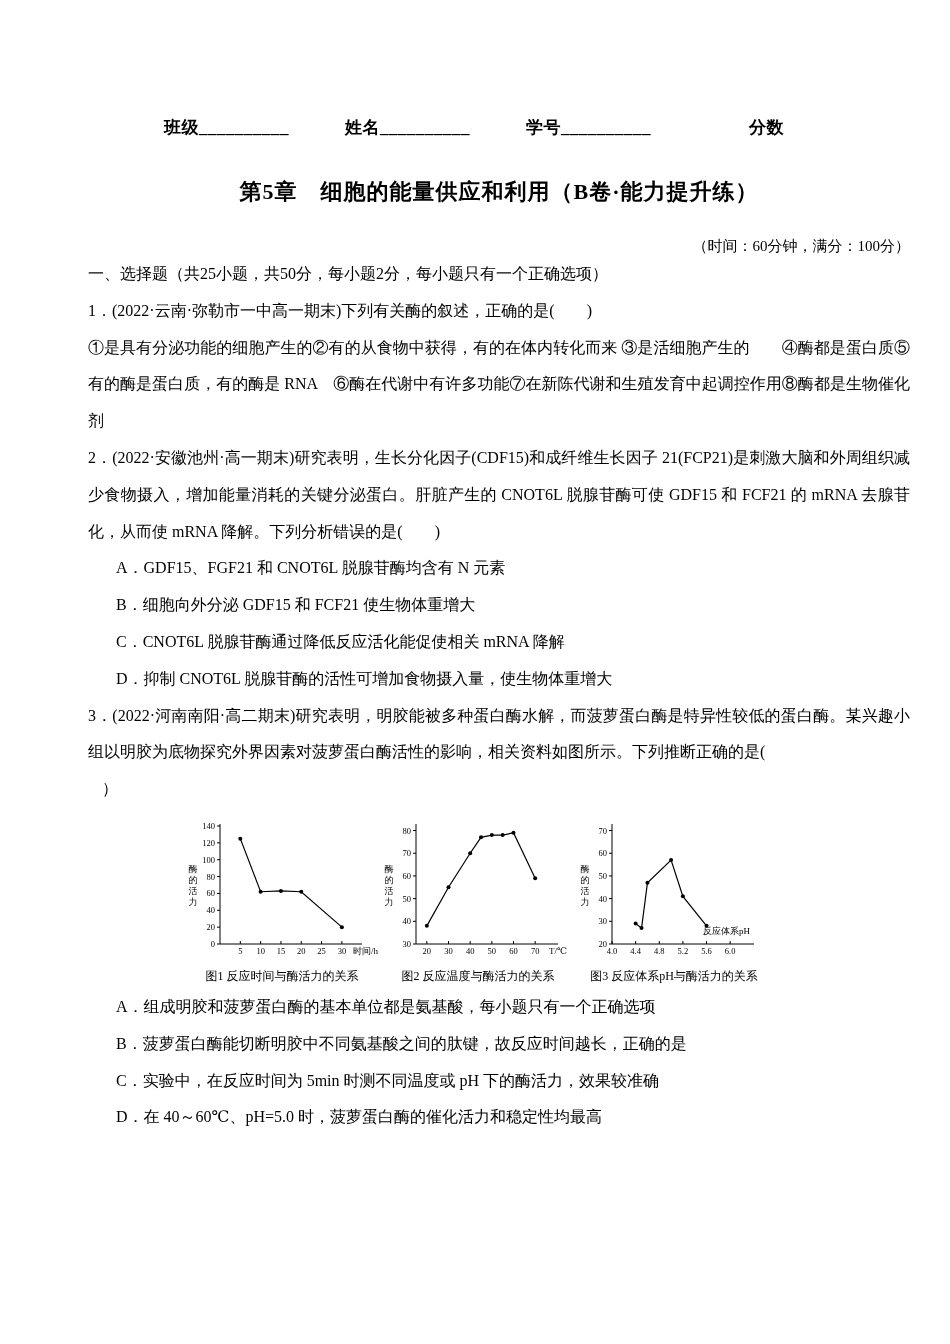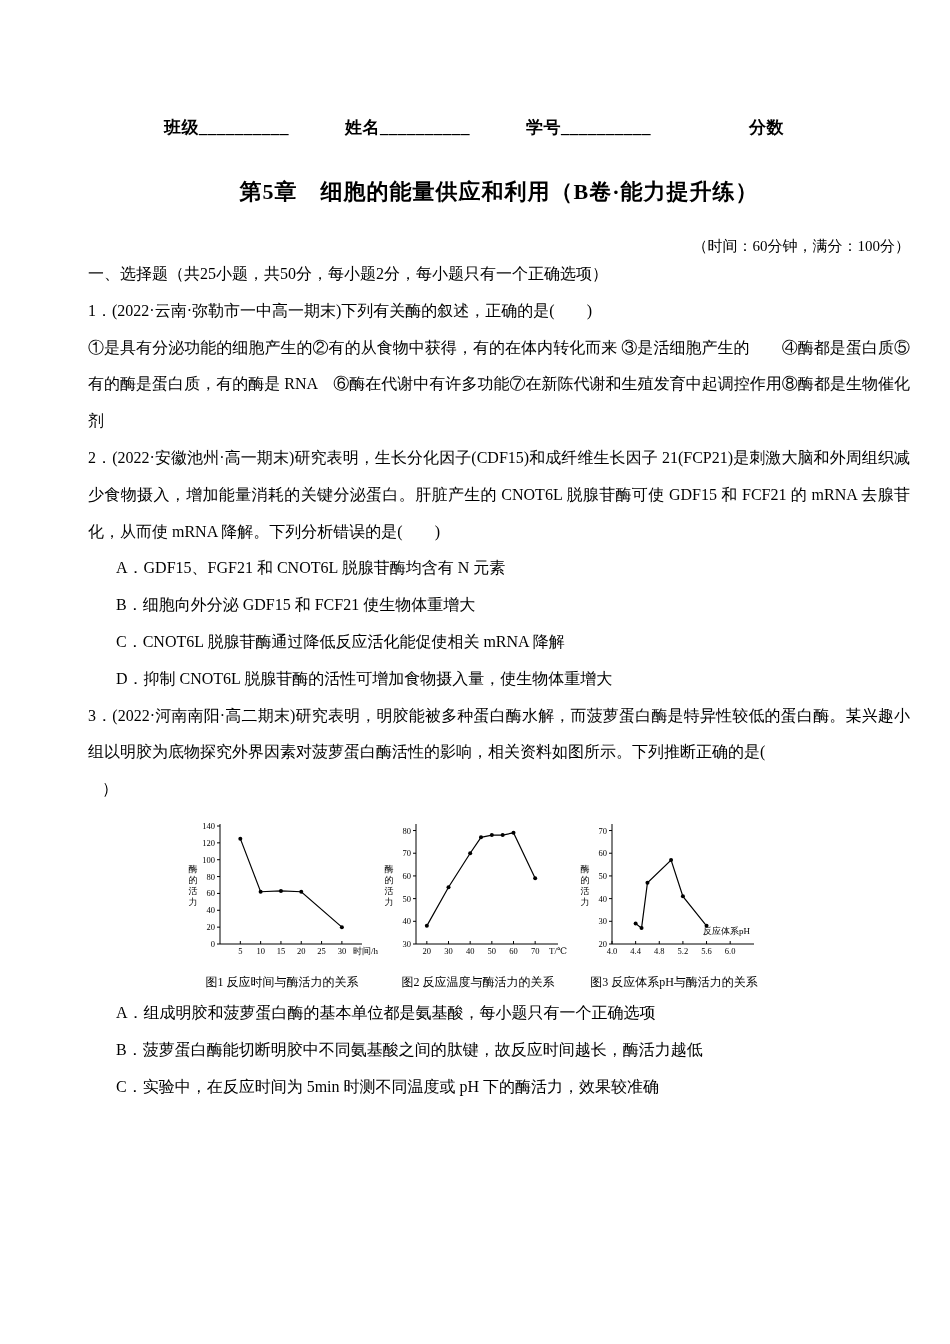"图1 反应时间与酶活力的关系" figcaption.caption { margin-top: 8px -> 2px }
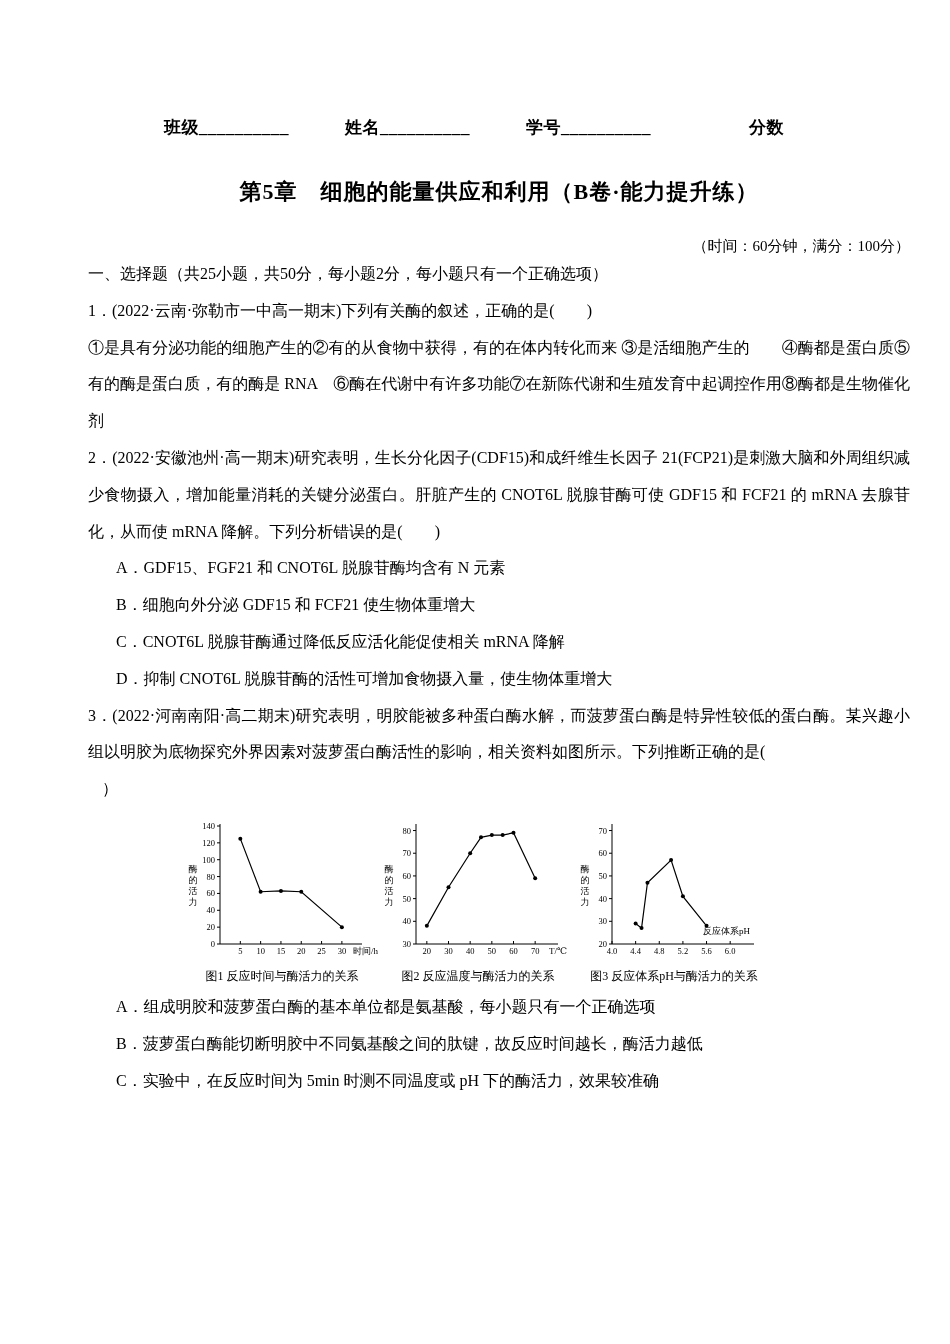"B．菠萝蛋白酶能切断明胶中不同氨基酸之间的肽键，故反应时间越长，酶活力越低" p.line { text: 酶活力越低 -> 正确的是 }
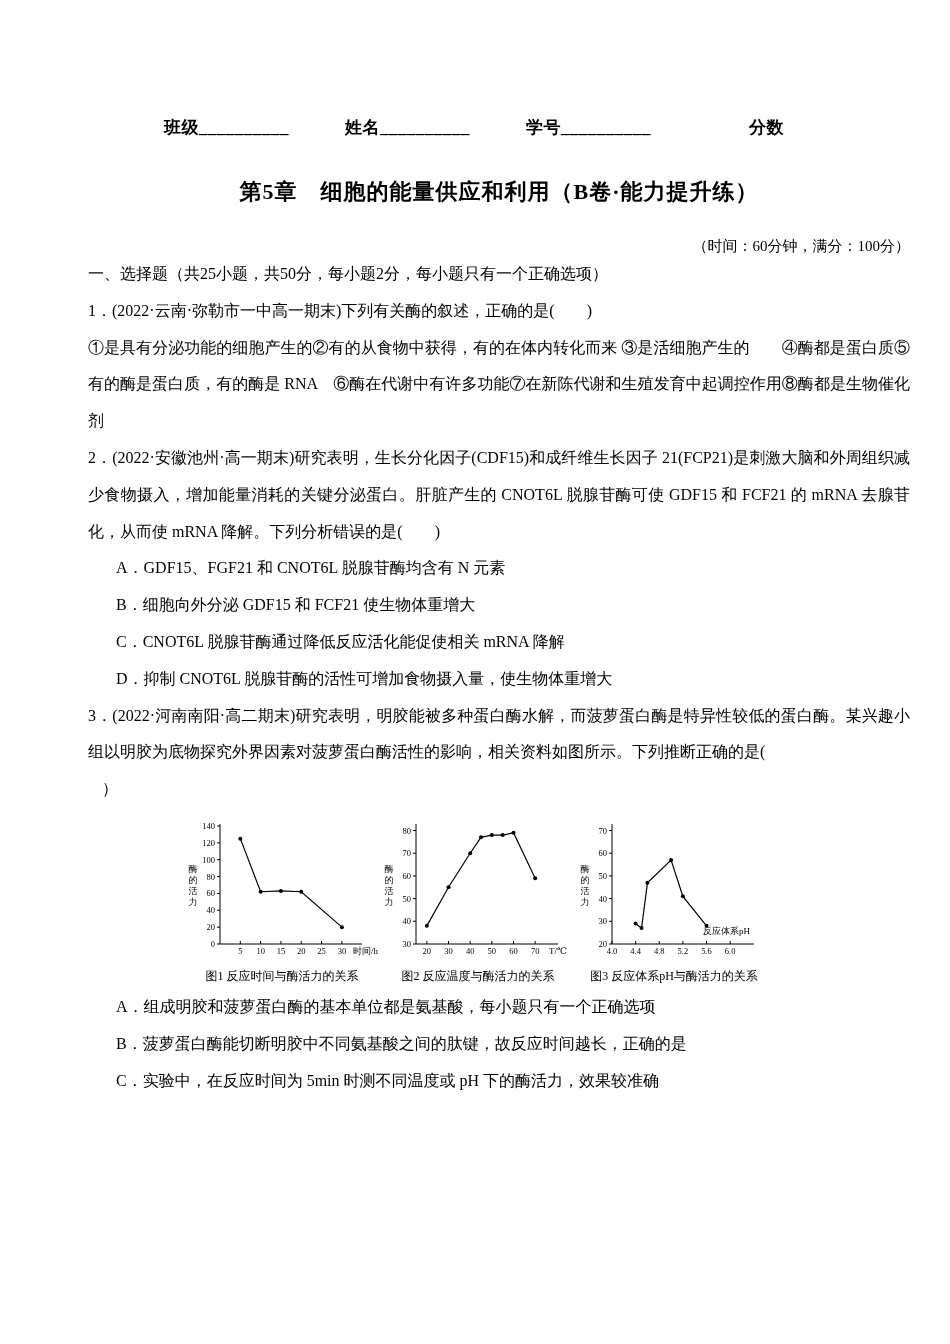"D．在 40～60℃、pH=5.0 时，菠萝蛋白酶的催化活力和稳定性均最高" p.line { html: none -> <p>D．在 40～60℃、pH=5.0 时，菠萝蛋白酶的催化活力和稳定性均最高</p> }
